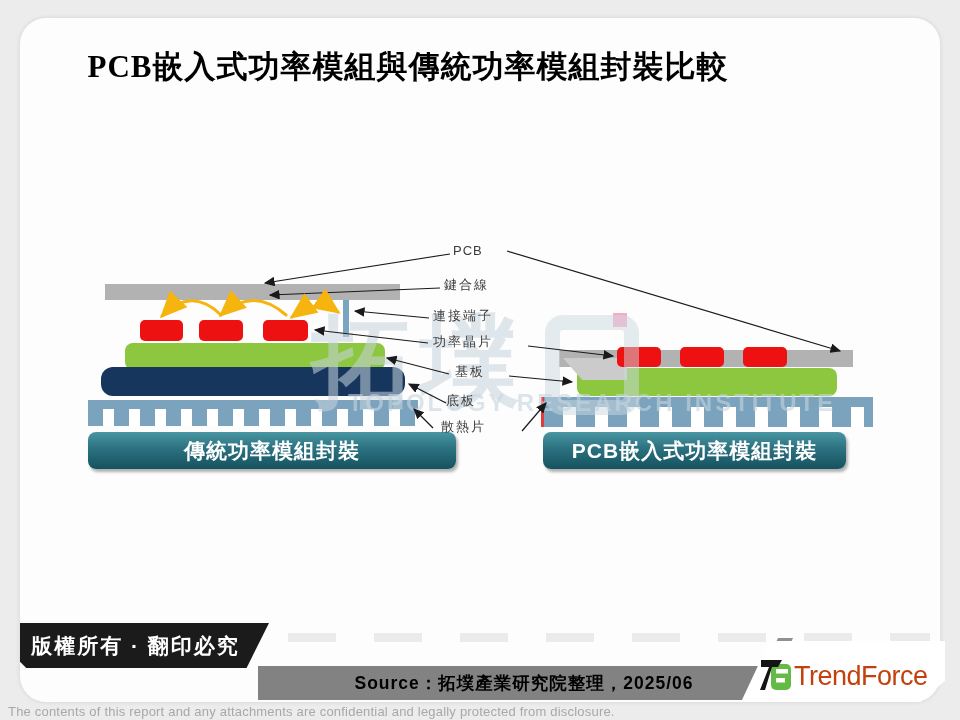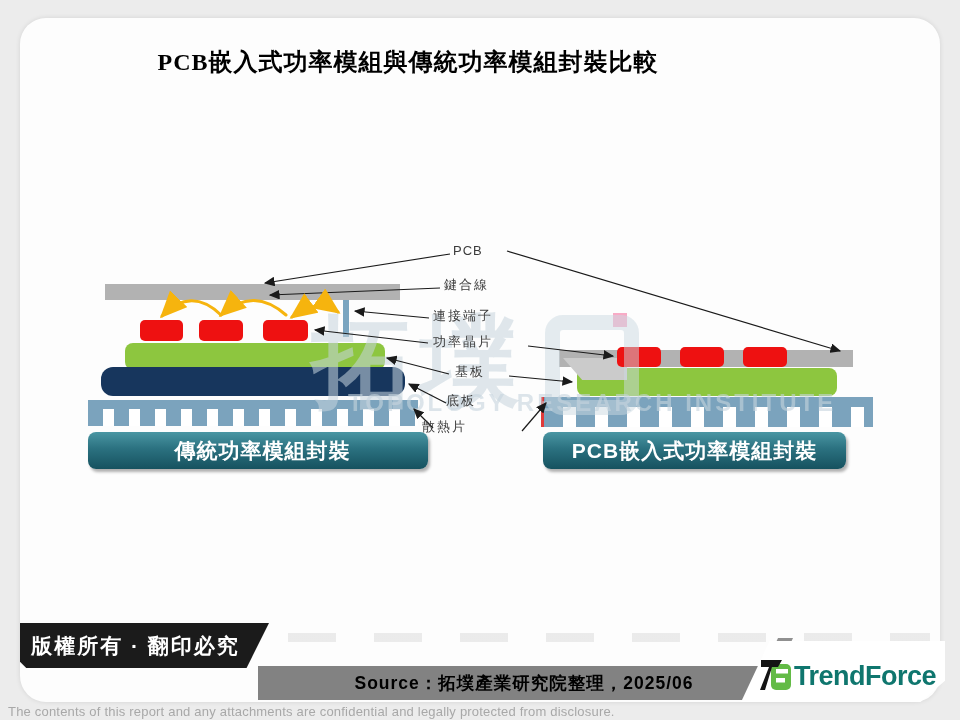"PCB嵌入式功率模組與傳統功率模組封裝比較" .title { font-size: 24px -> 31px }
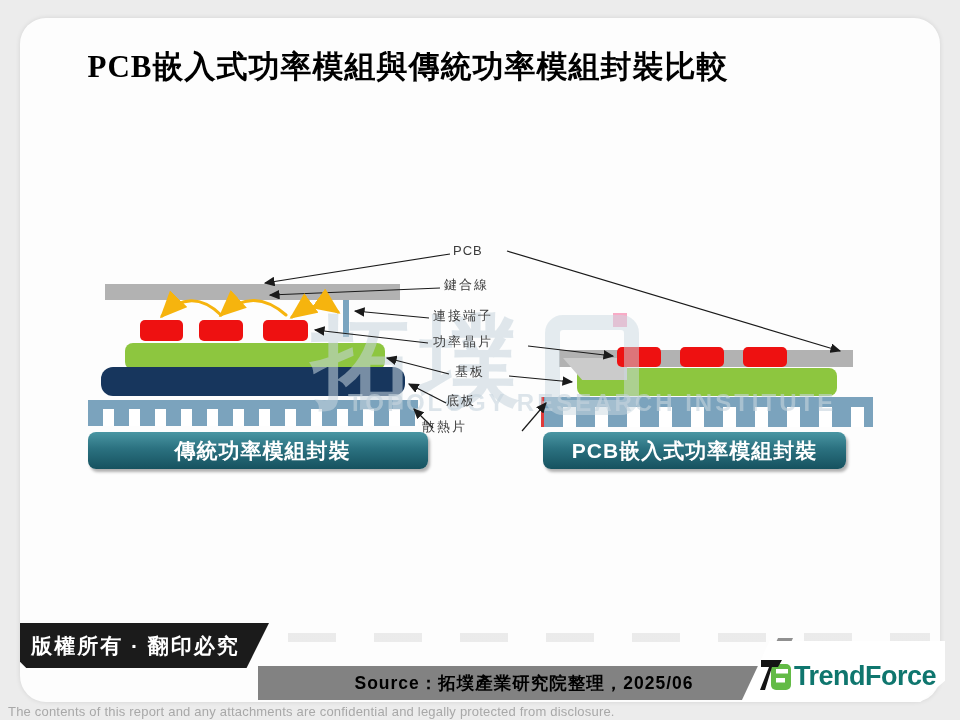"散熱片" div.lbl { left: 422px -> 441px }
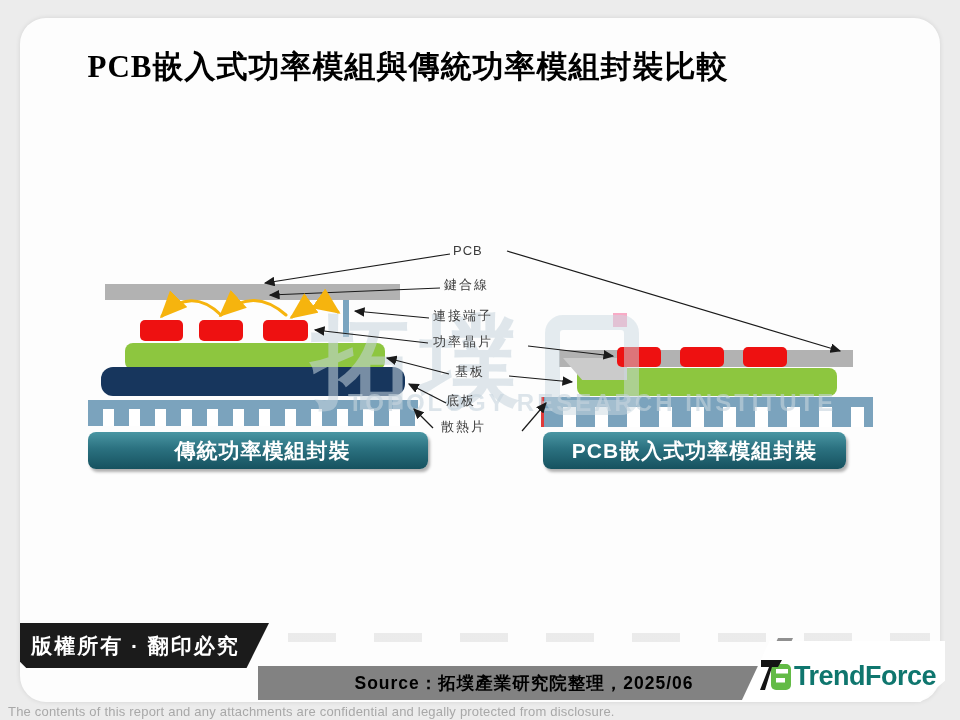"傳統功率模組封裝" div.cap { padding-left: 9px -> none; width: 331px -> 368px }
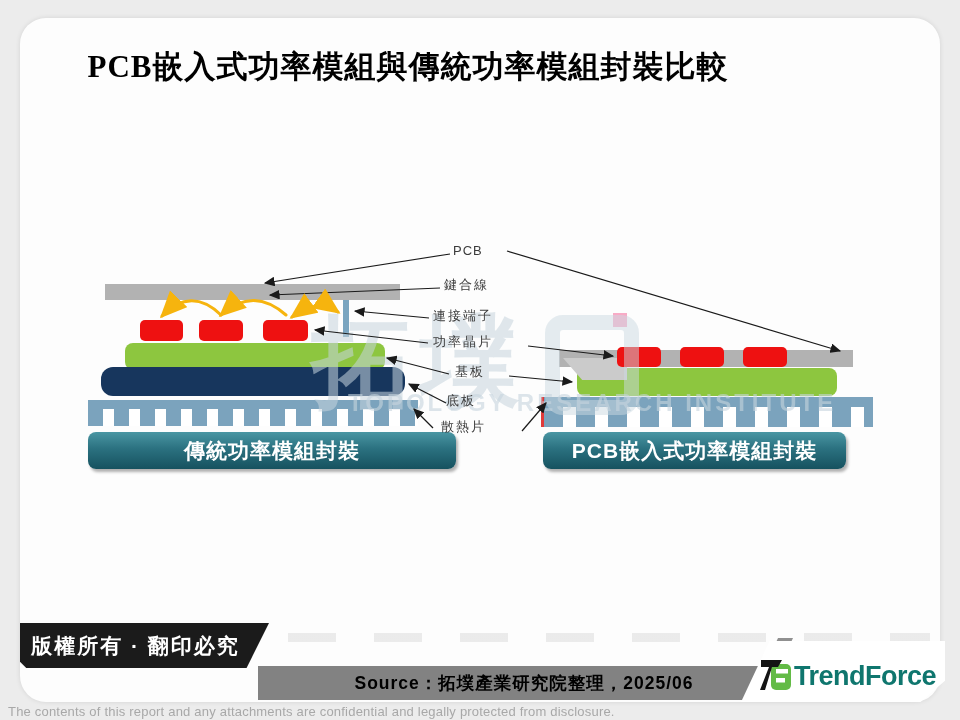"TrendForce" .brand { color: #0f766e -> #c2410c; font-weight: bold -> normal }
